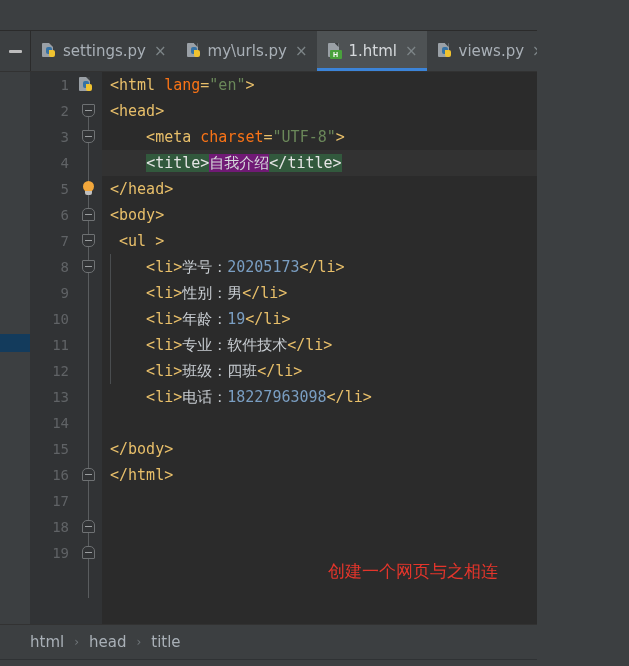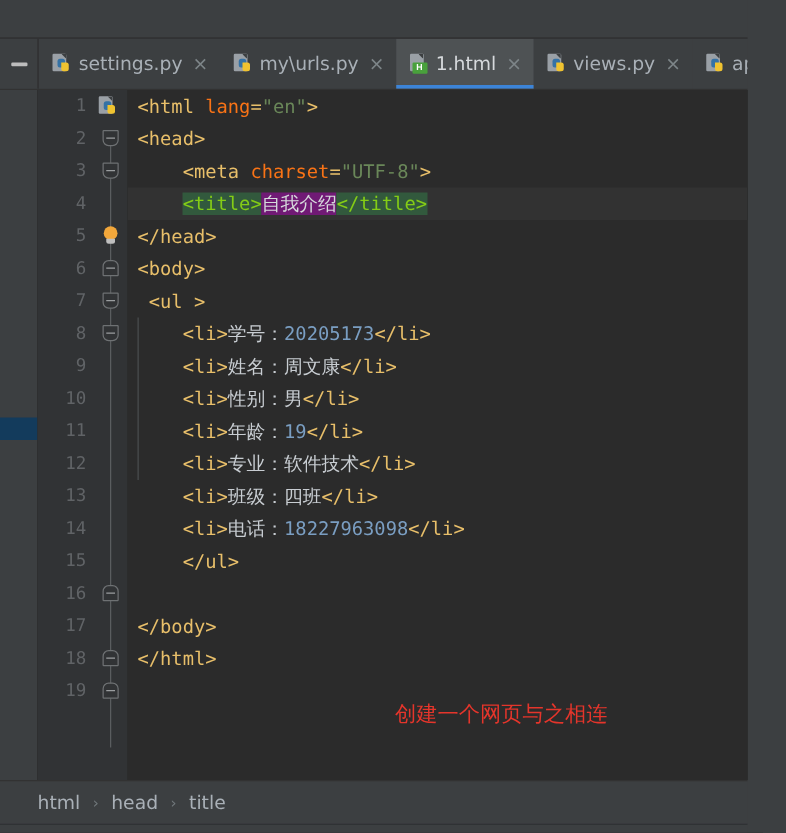"settings.py" .ide { width: 598px -> 537px }
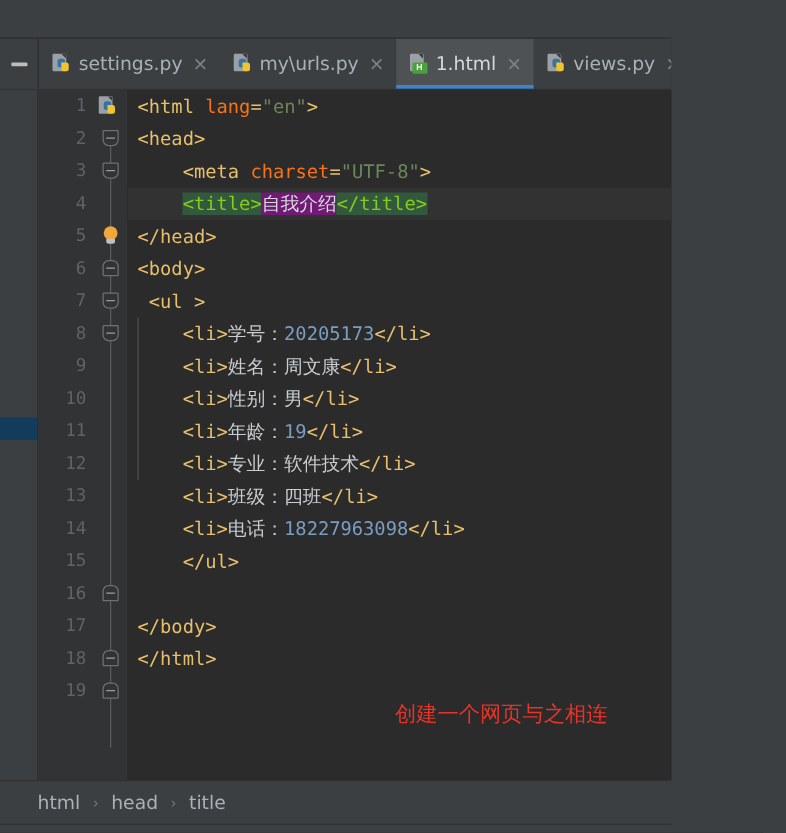"<title>" .sel-tag { color: #84cc16 -> #e5e5e5 }
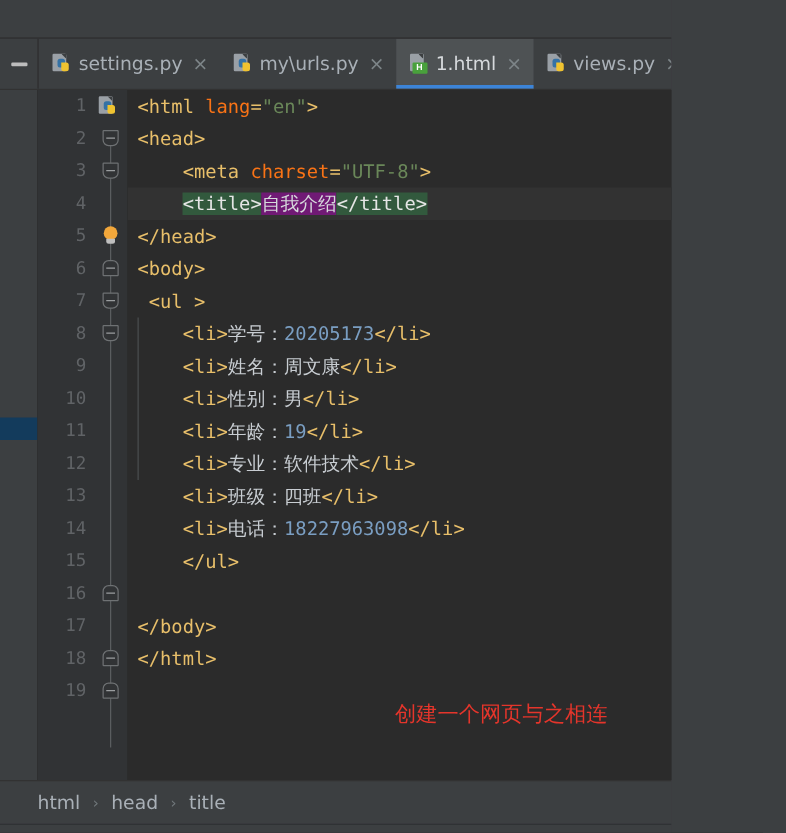"<li>姓名：周文康</li>" div.cline { html: <div><span> &lt;li&gt;</span><span>姓名：周文康</span><span>&lt;/li&gt;</span></div> -> none }
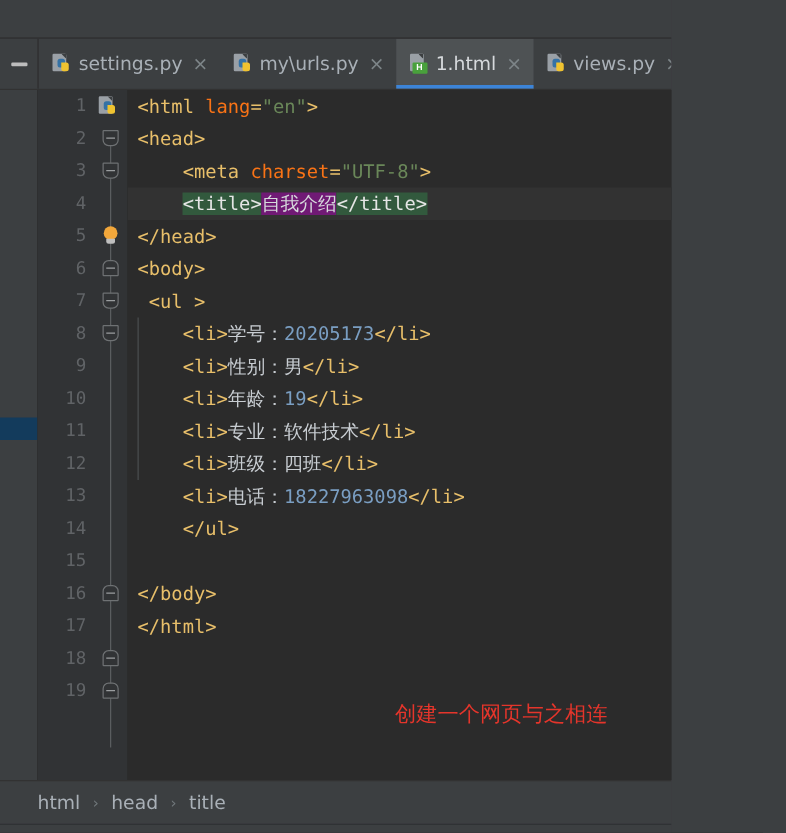"</ul>" div.cline { html: <div><span> &lt;/ul&gt;</span></div> -> none }
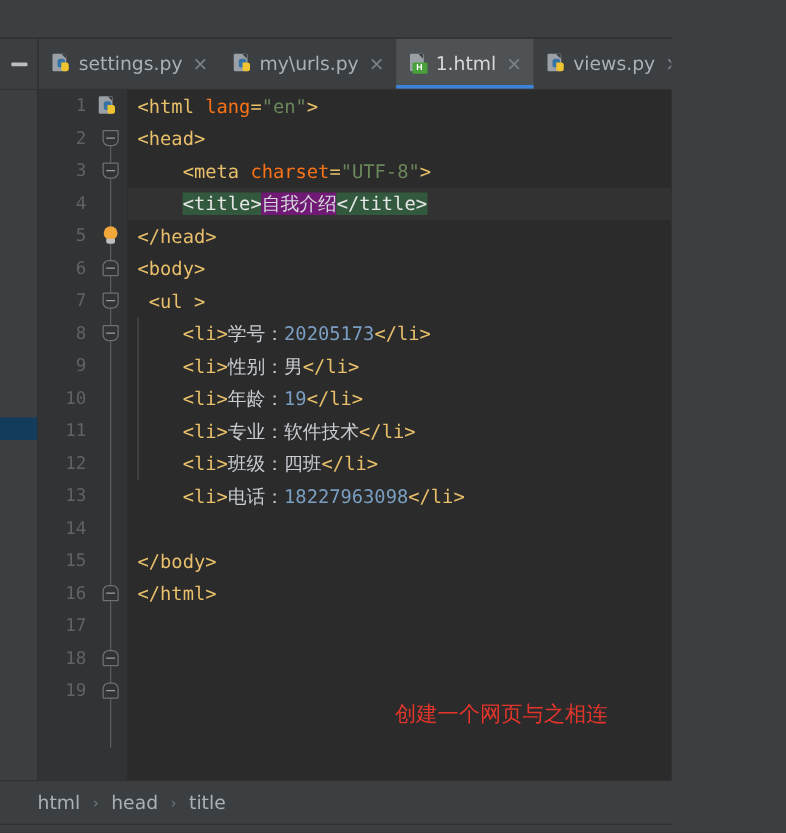"创建一个网页与之相连" div.annotation { left: 214px -> 226px }
